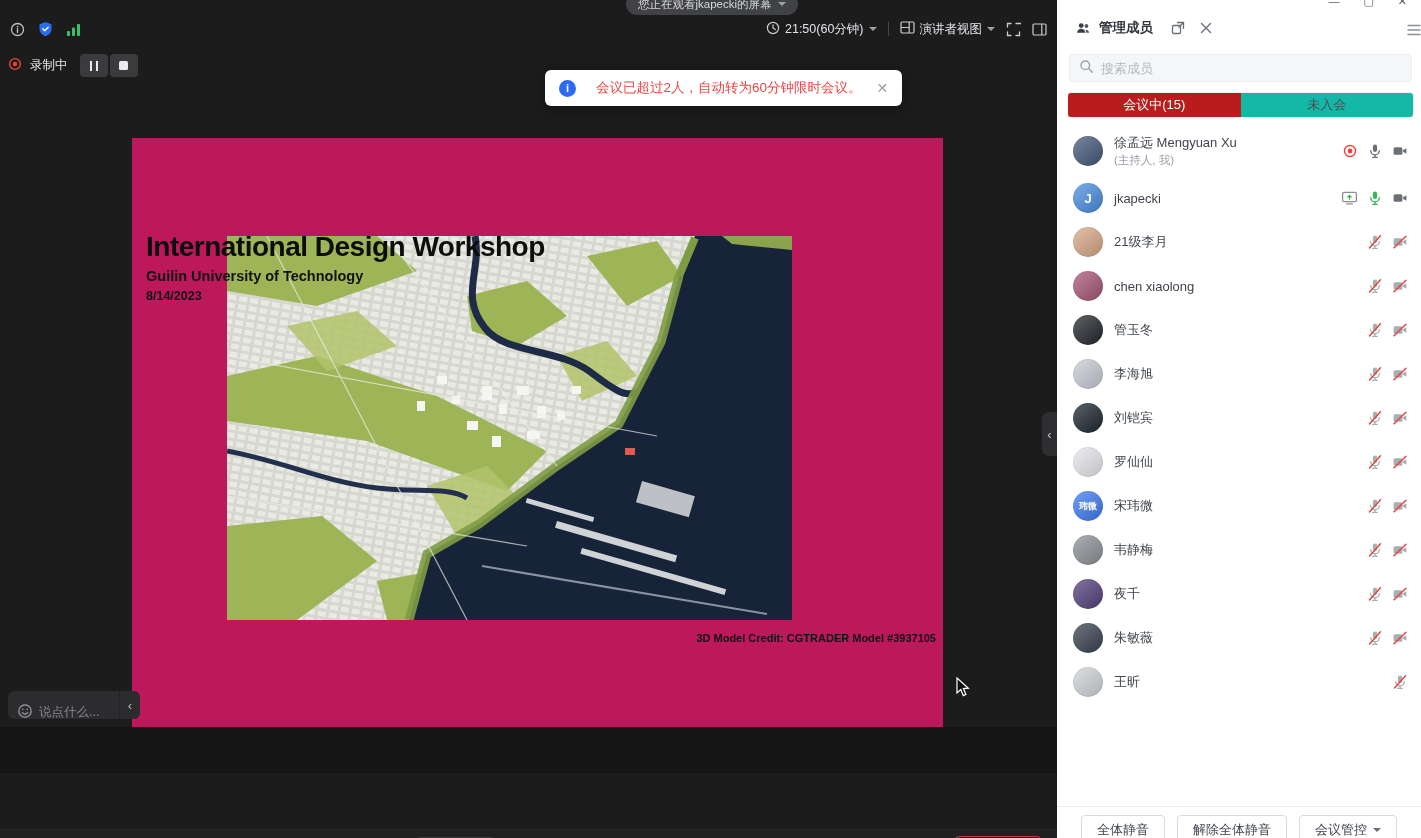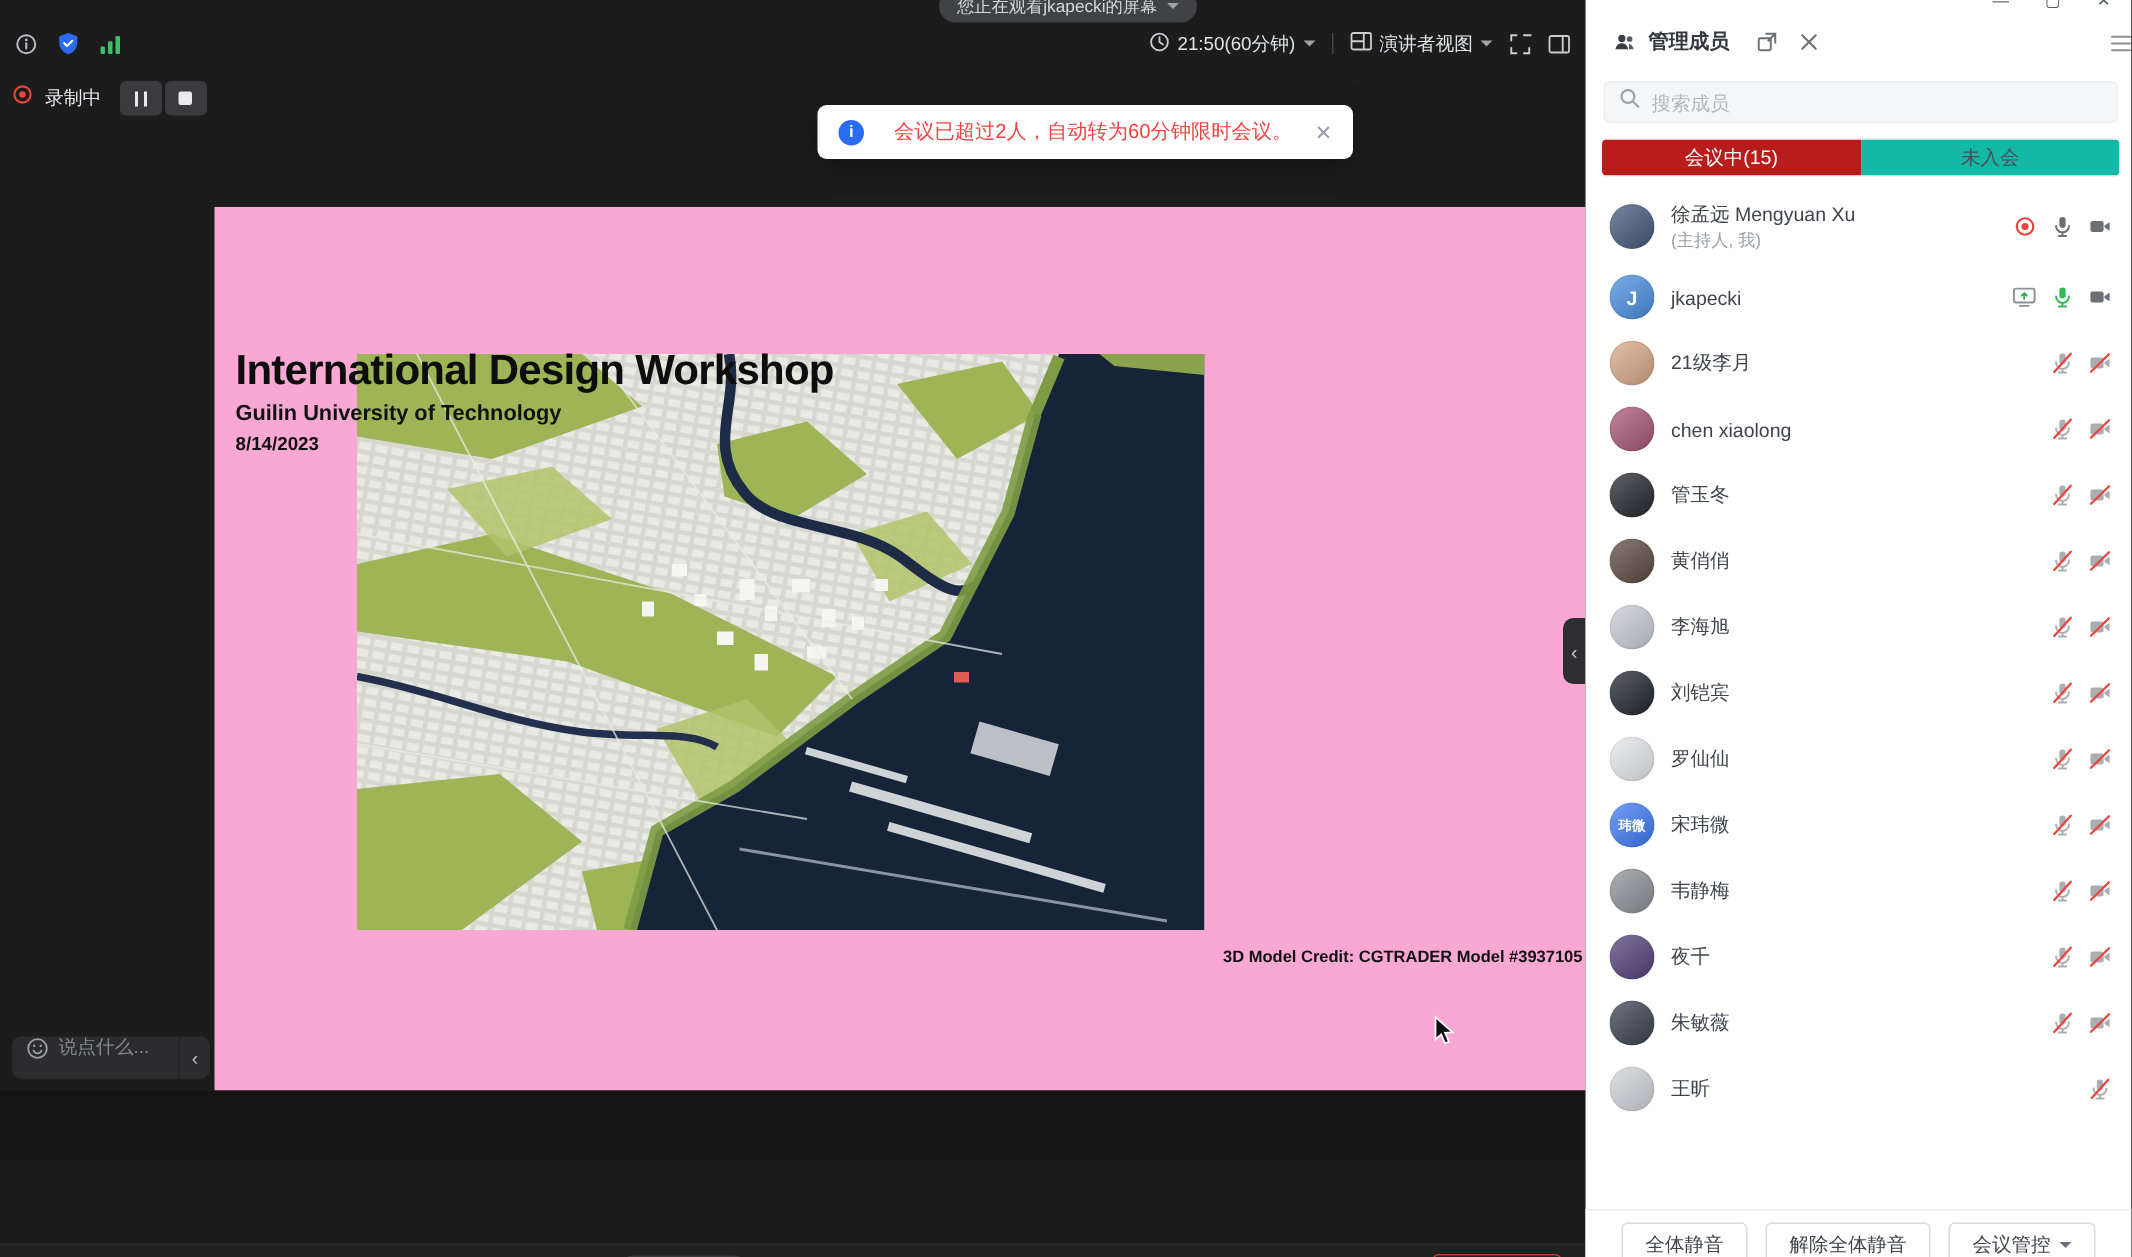"International Design Workshop" .slide { background: #f9a8d4 -> #be185d; left: 143px -> 132px; width: 919px -> 811px }
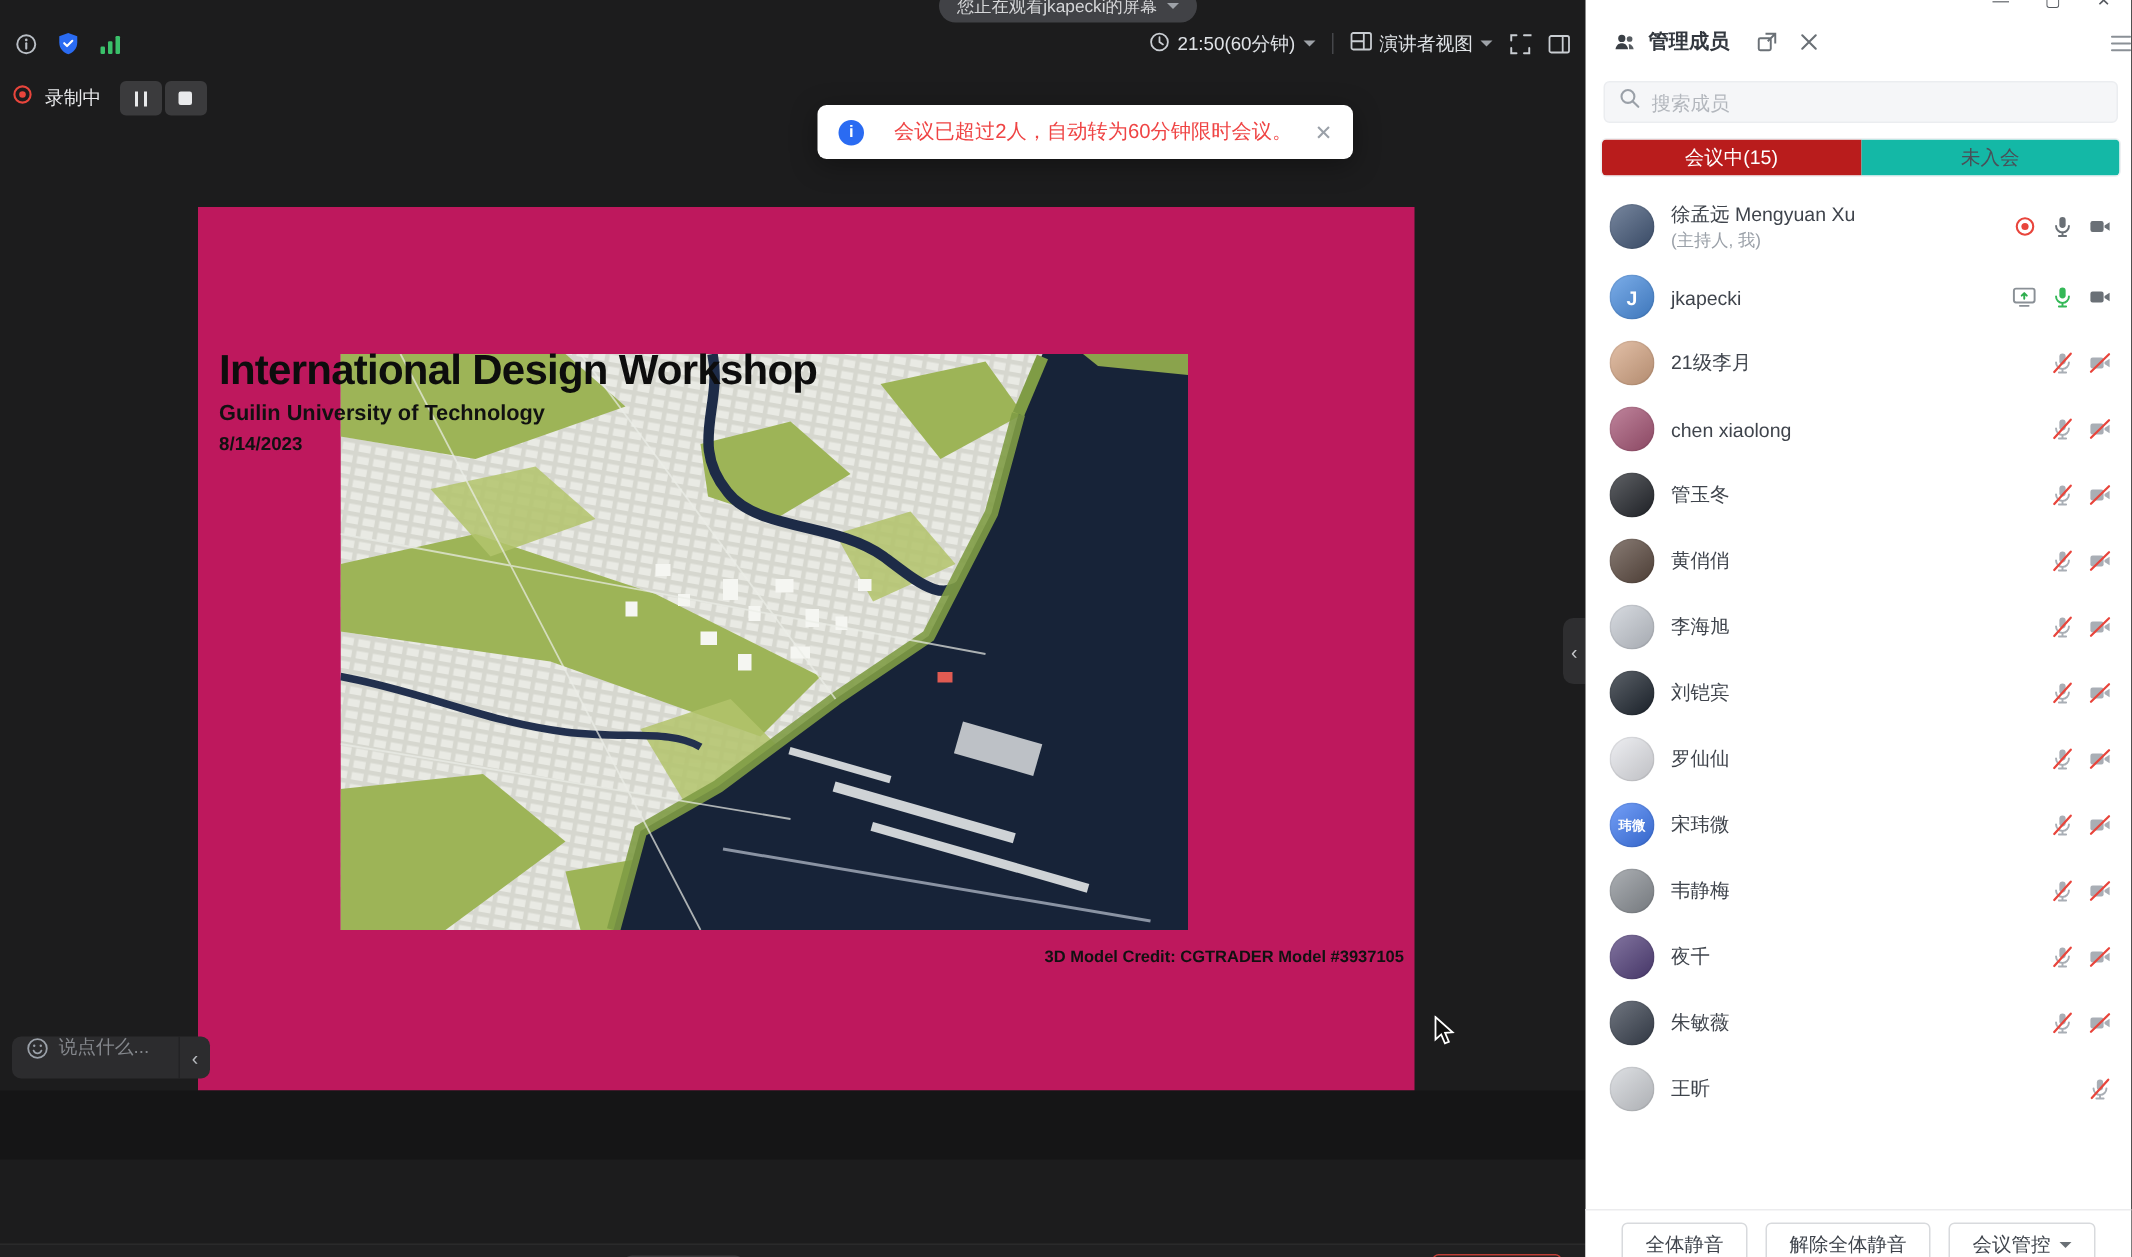"黄俏俏" div.member-row { html: <div> <div></div> <div> <div>黄俏俏</div> </div> <div> <span> <svg> <rect></rect> <path></path> <path></path> <line></line> </svg> </span> <span> <svg> <rect></rect> <path></path> <line></line> </svg> </span> </div> </div> -> none }
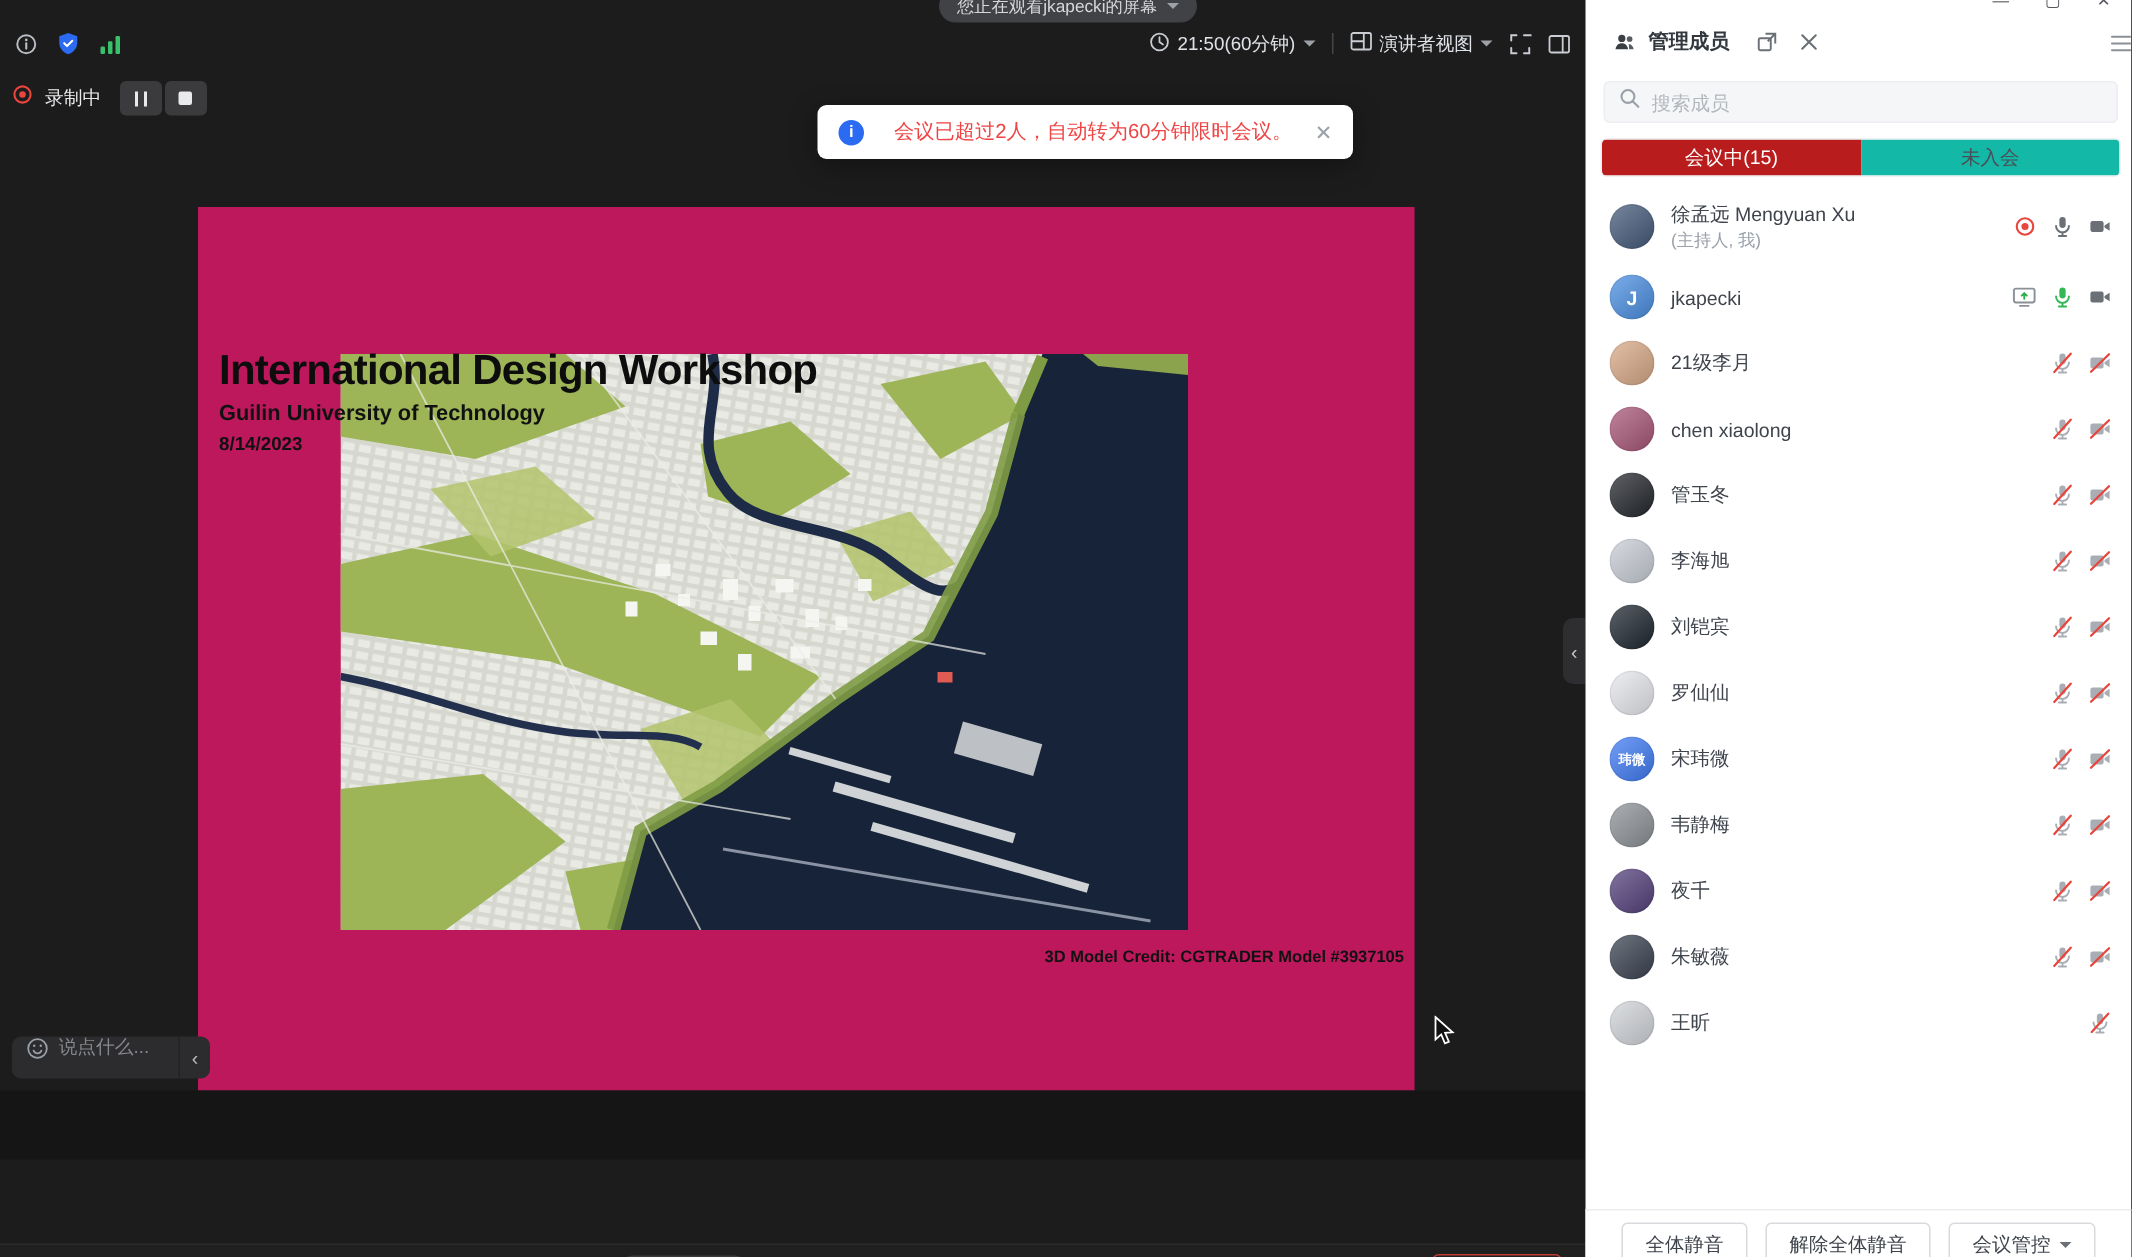"说点什么..." .chatpill { align-items: flex-start -> flex-end }
